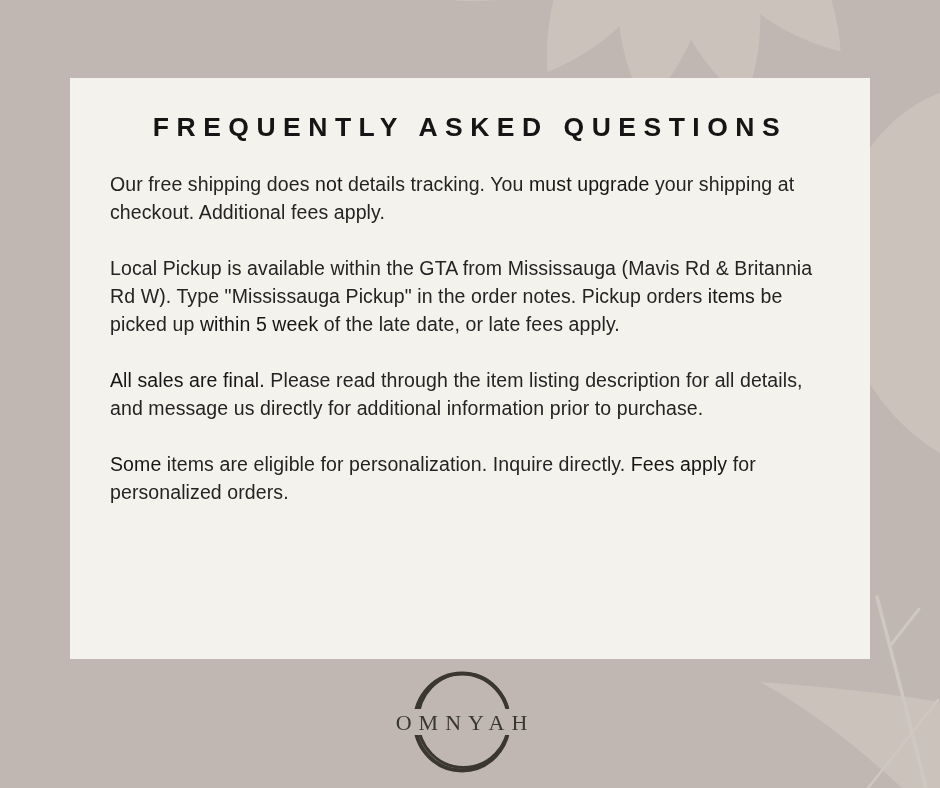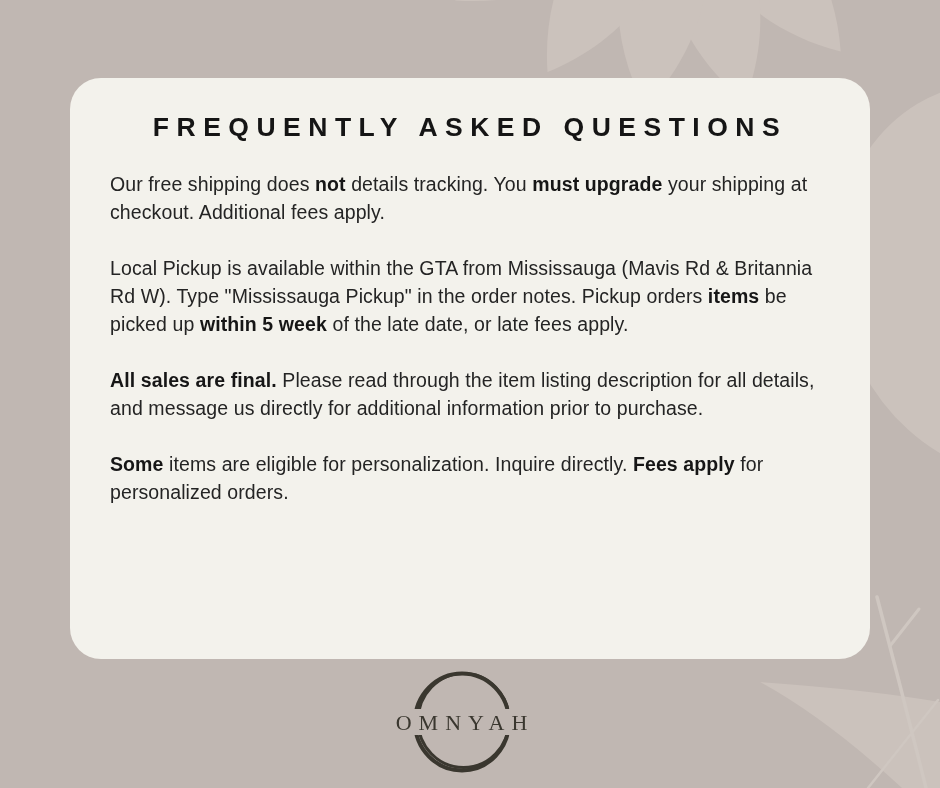"FREQUENTLY ASKED QUESTIONS" .card { border-radius: 31px -> none }
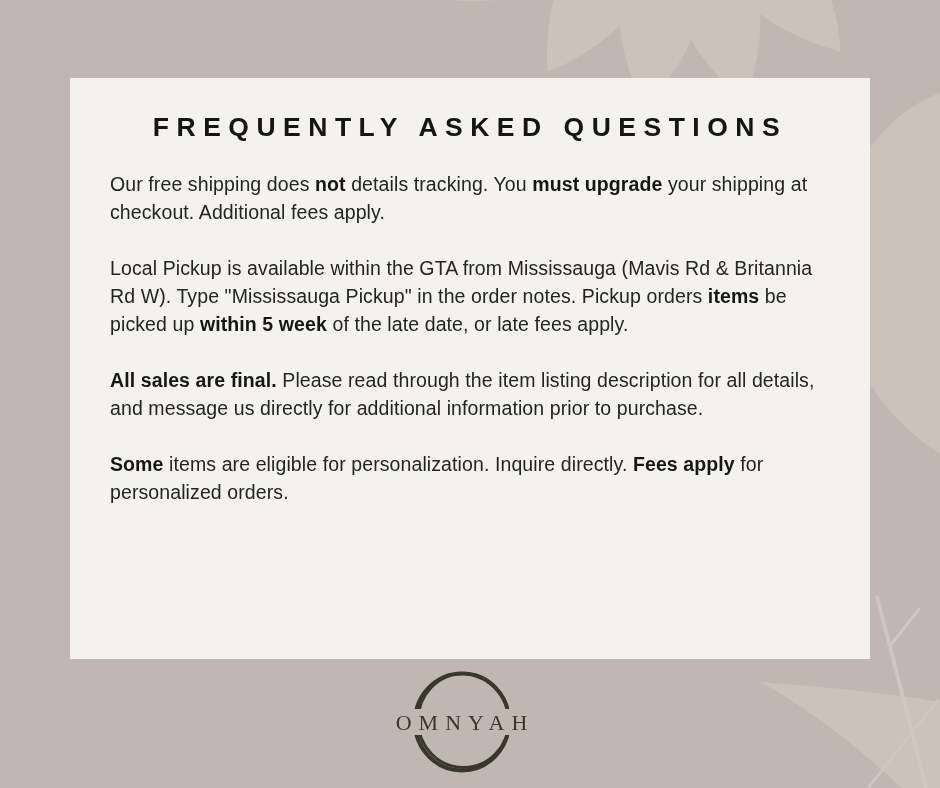"not" .paragraphs strong { font-weight: 700 -> 400 }
